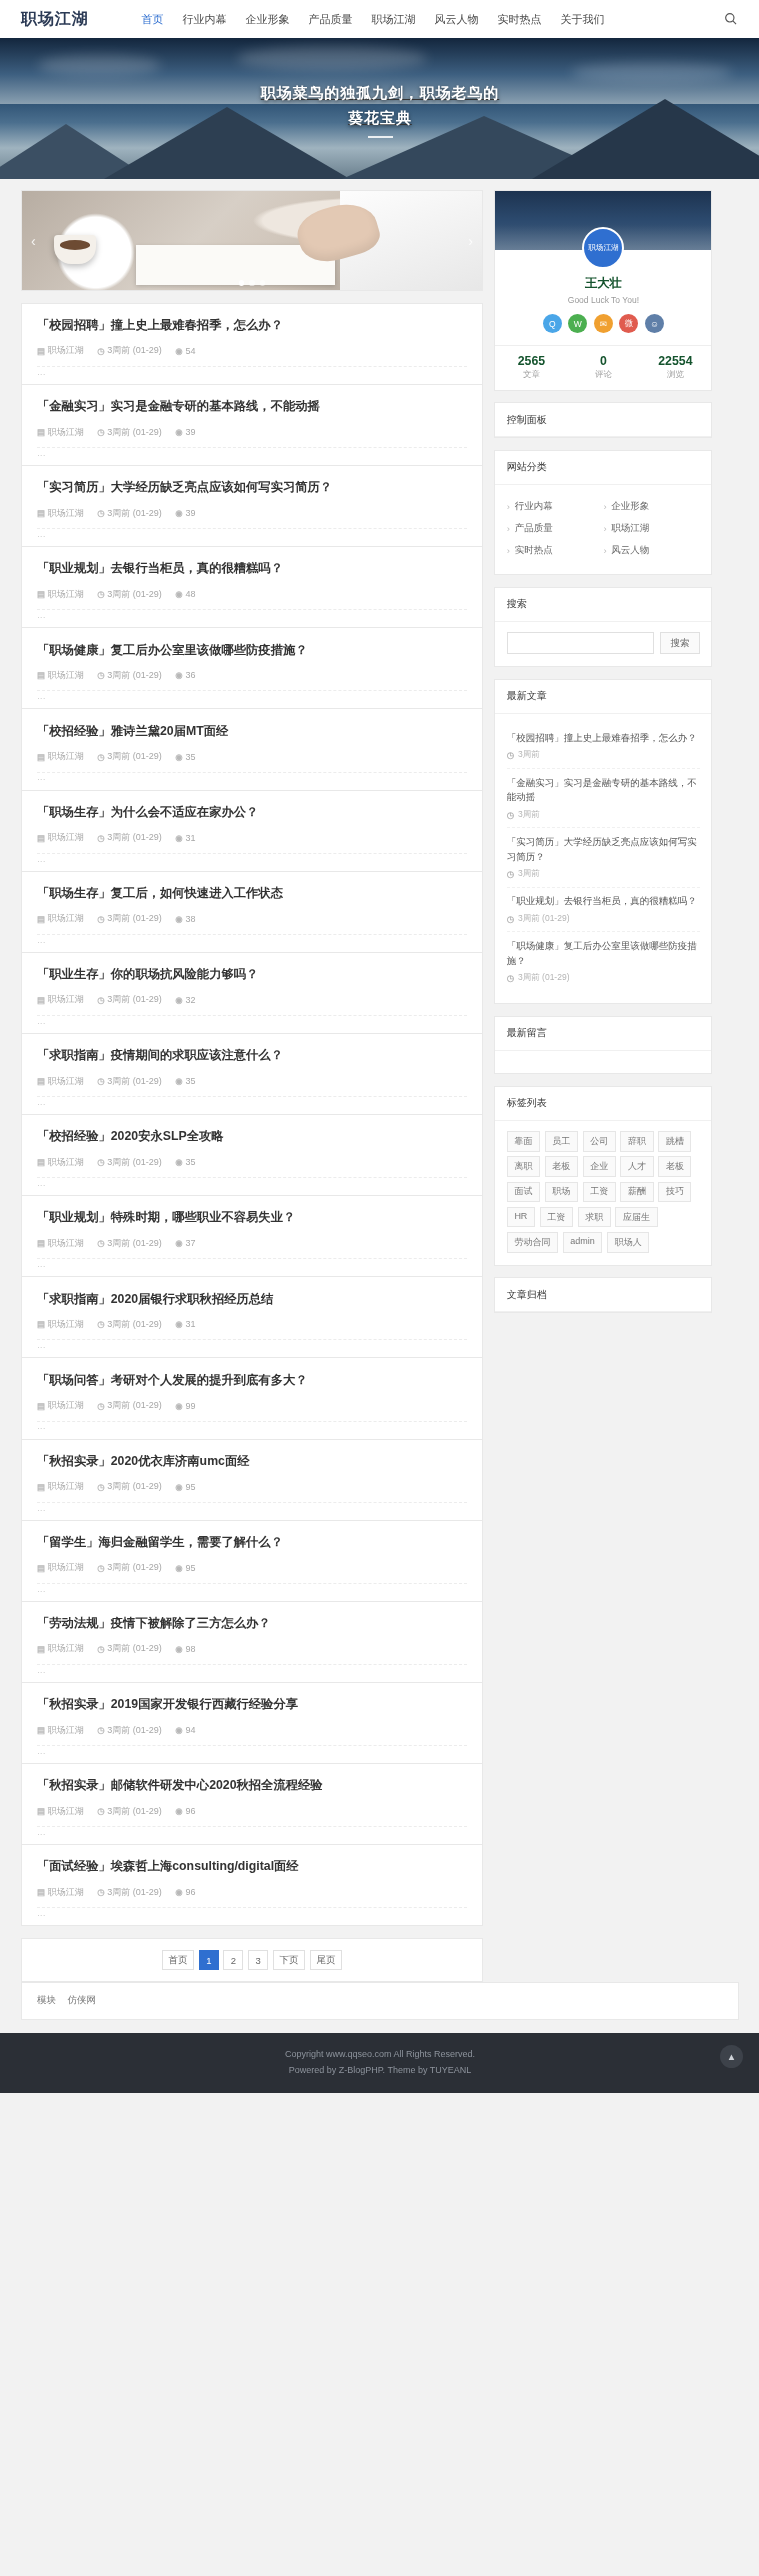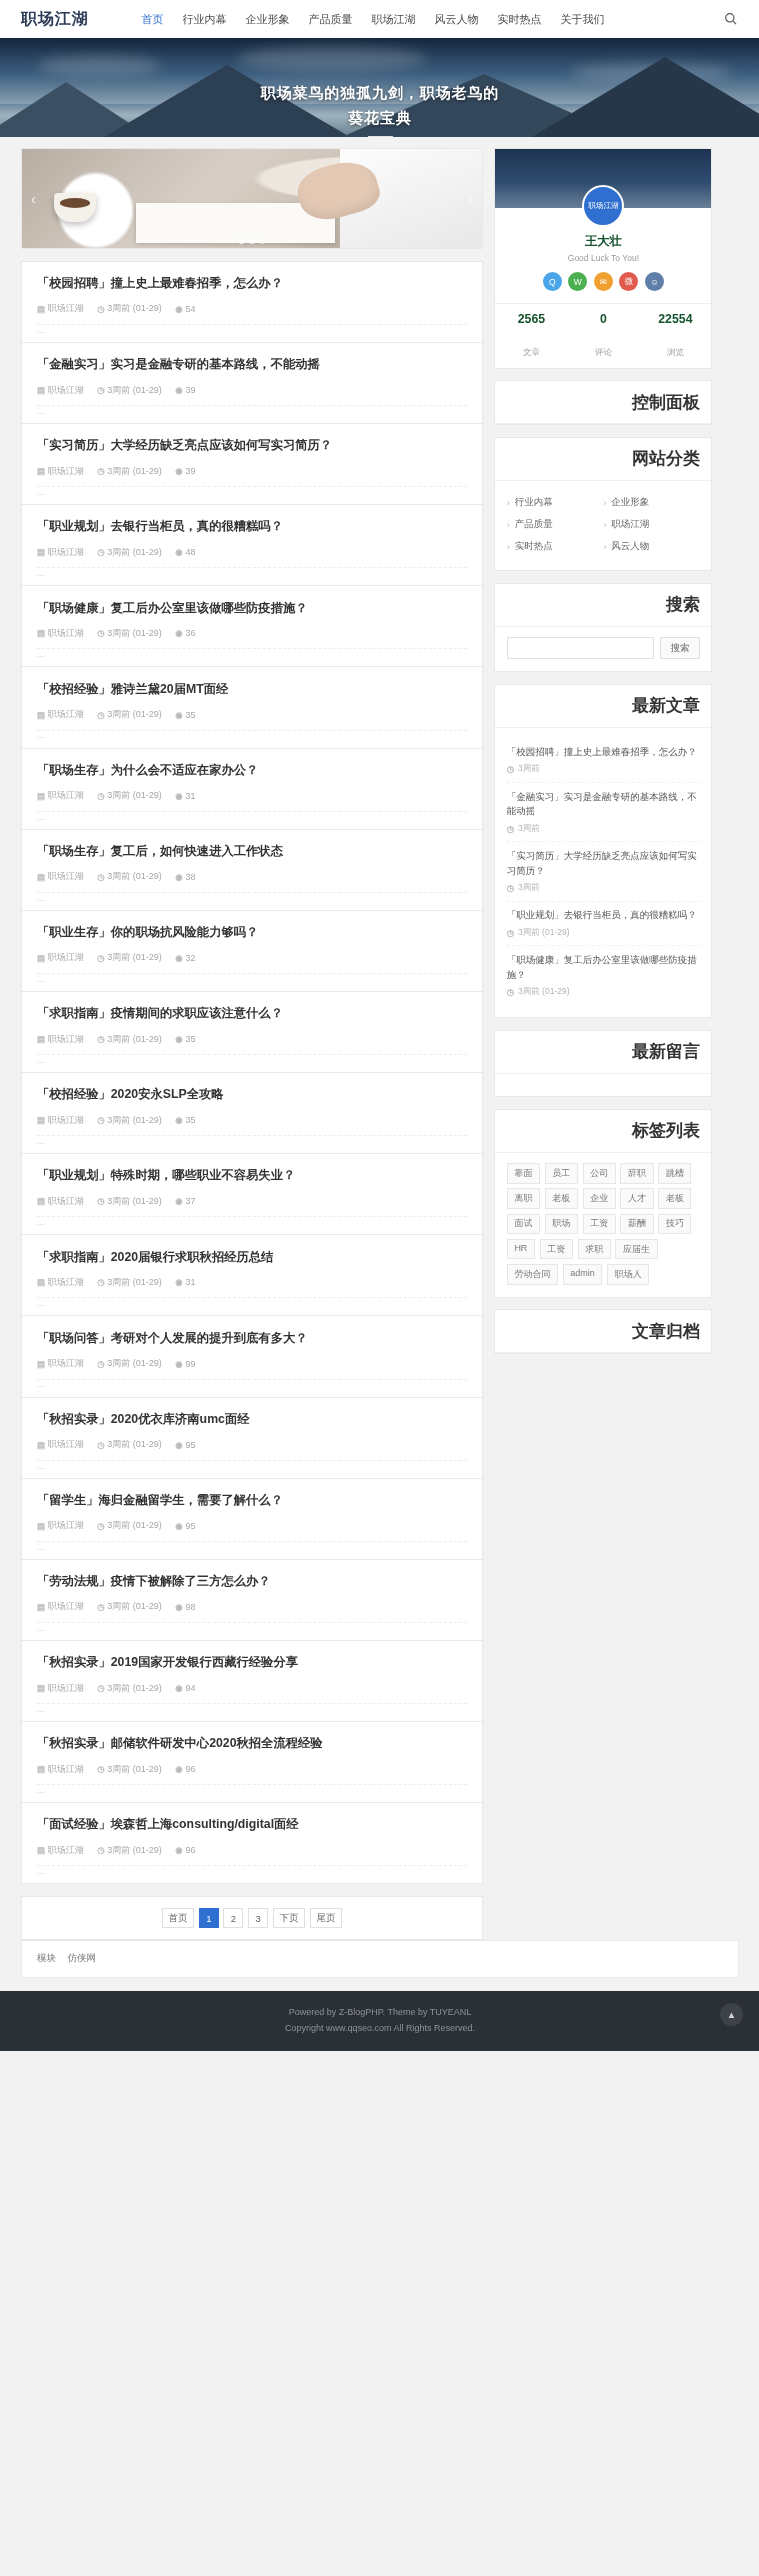"职场菜鸟的独孤九剑，职场老鸟的" .hero { height: 99px -> 141px; text-decoration: none -> underline }
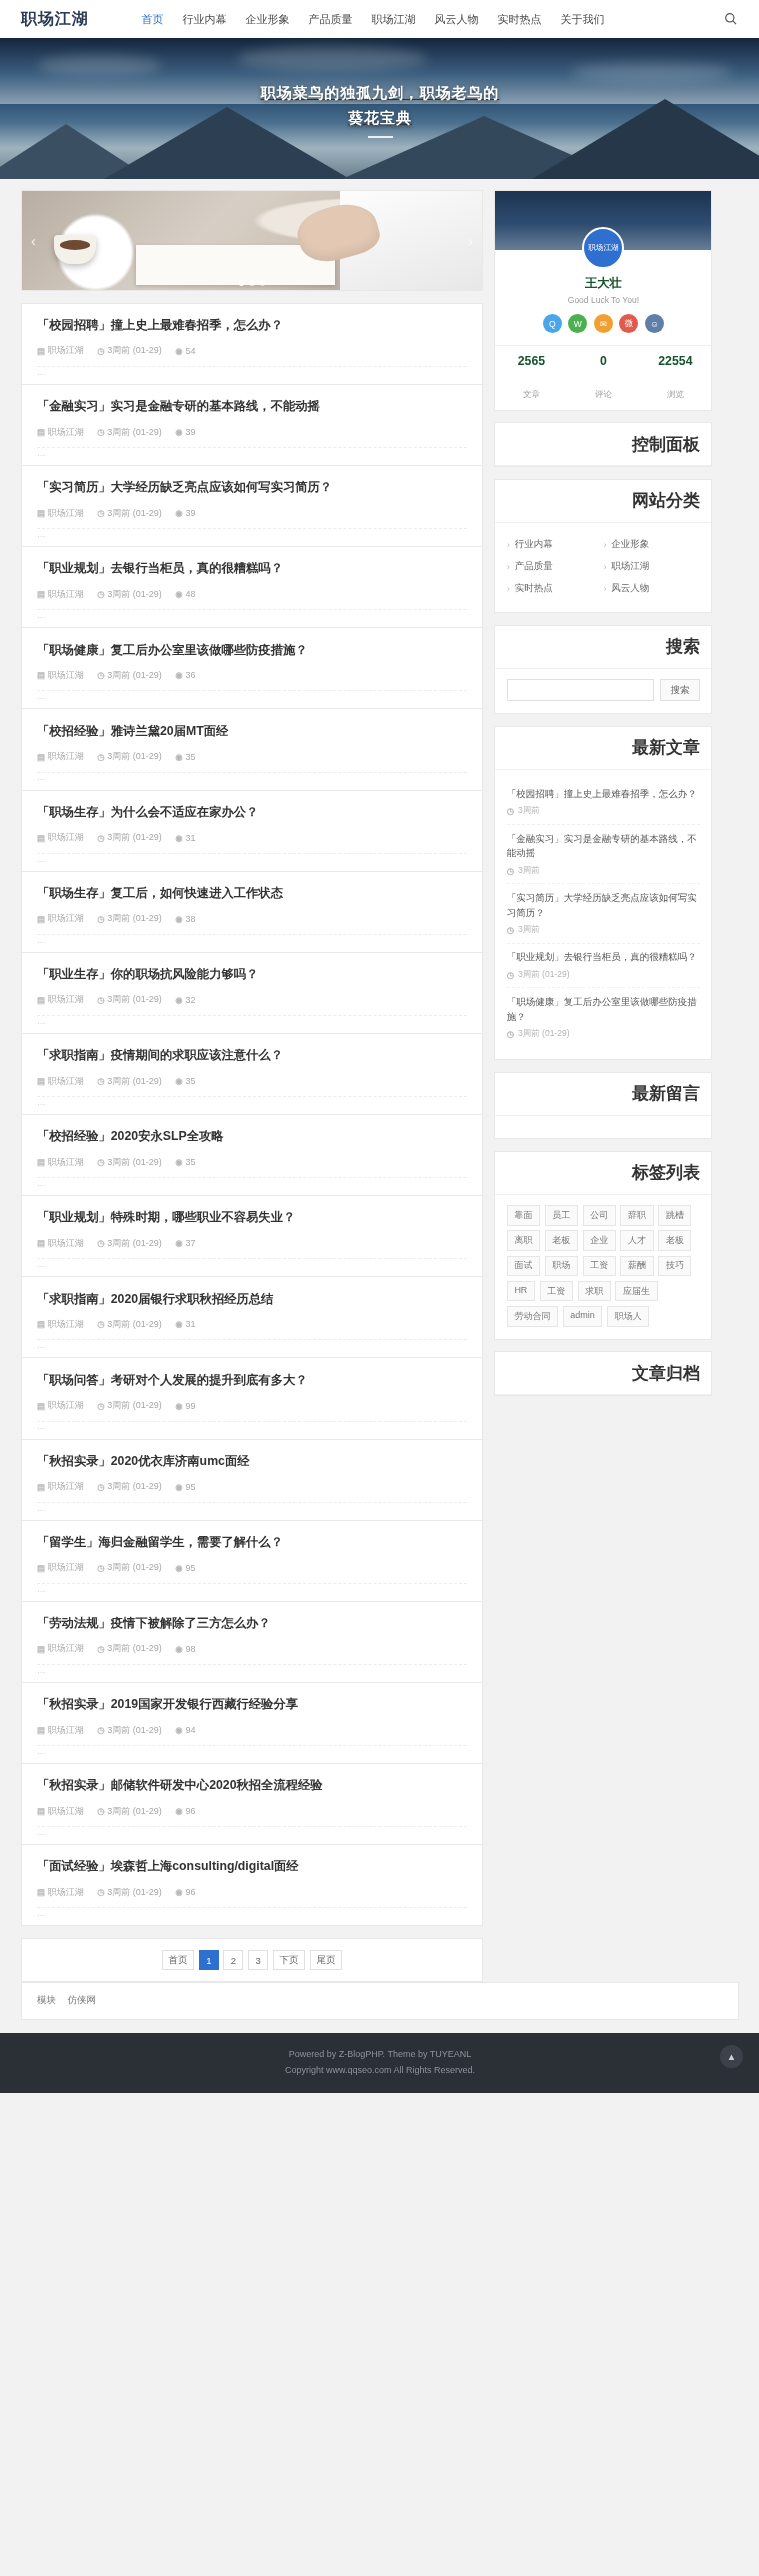"文章" .pstats .lbl { margin-top: 21px -> 1px }
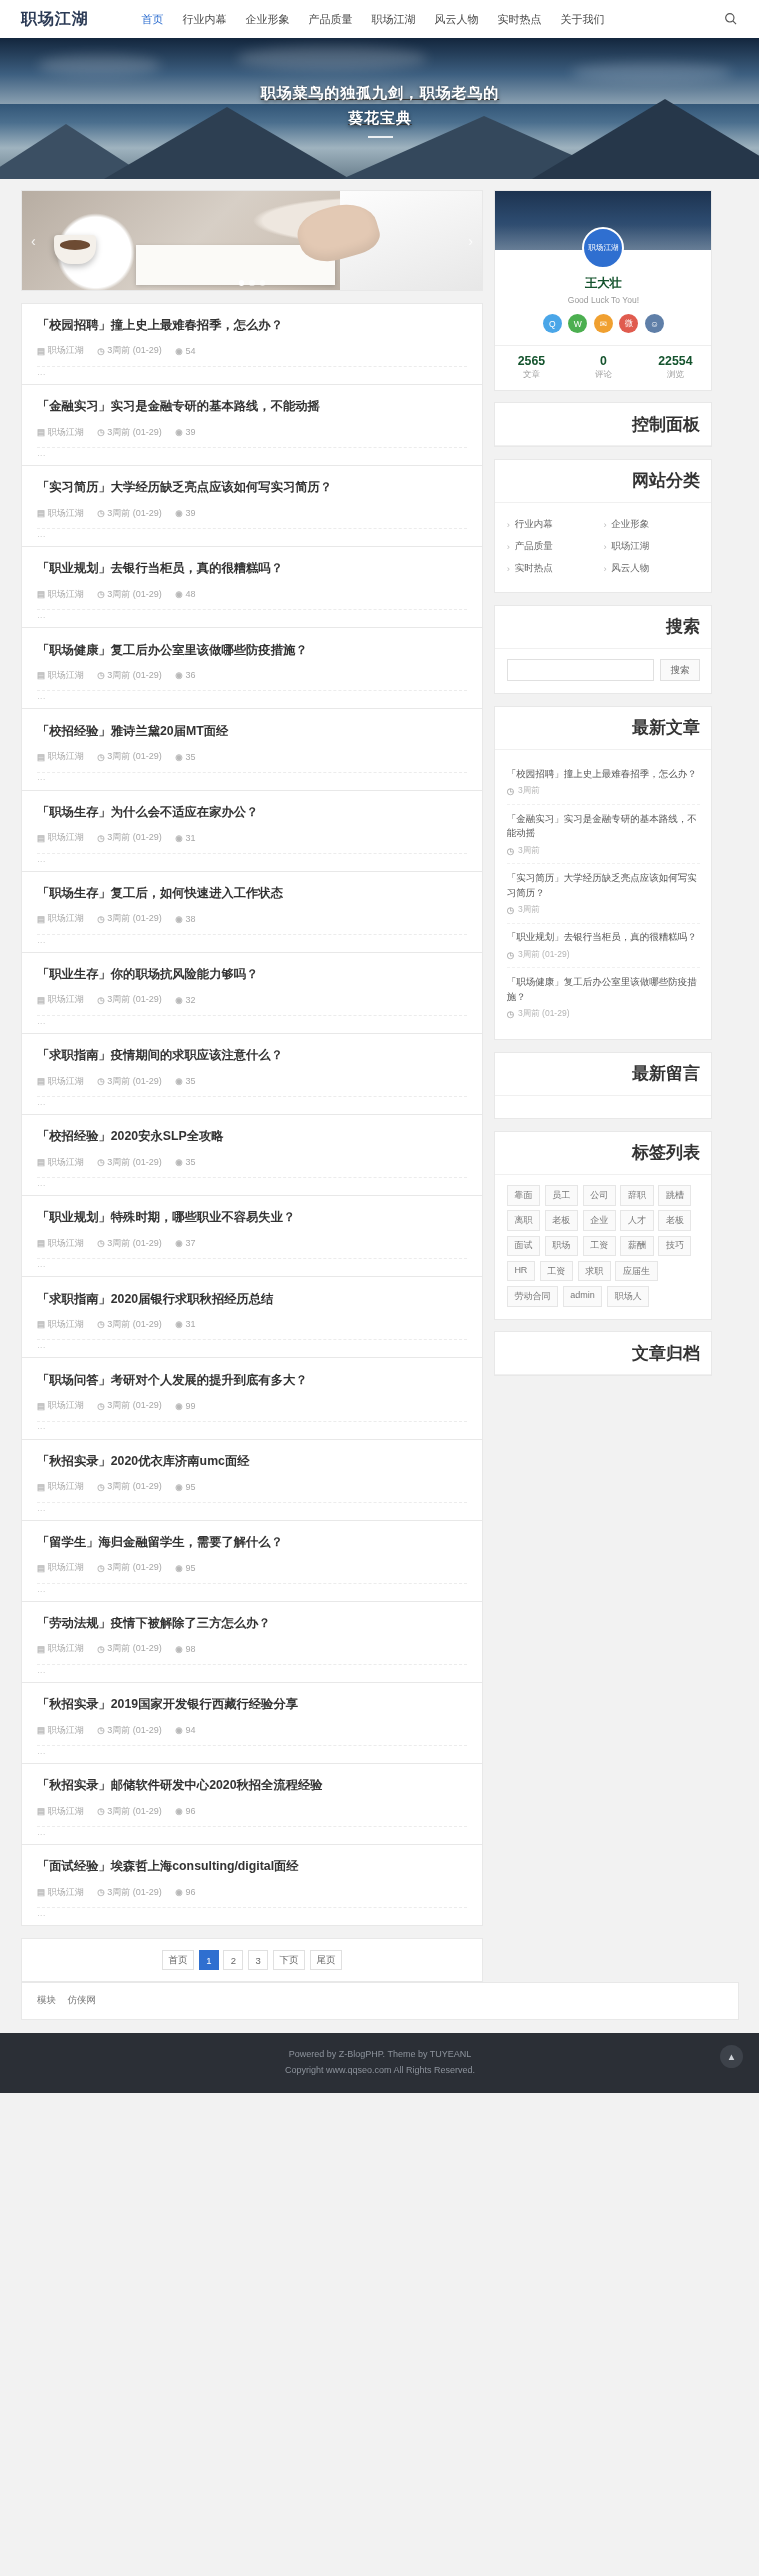"控制面板" .swidget h3 { font-size: 17px -> 10px; font-weight: bold -> normal; text-align: right -> none }
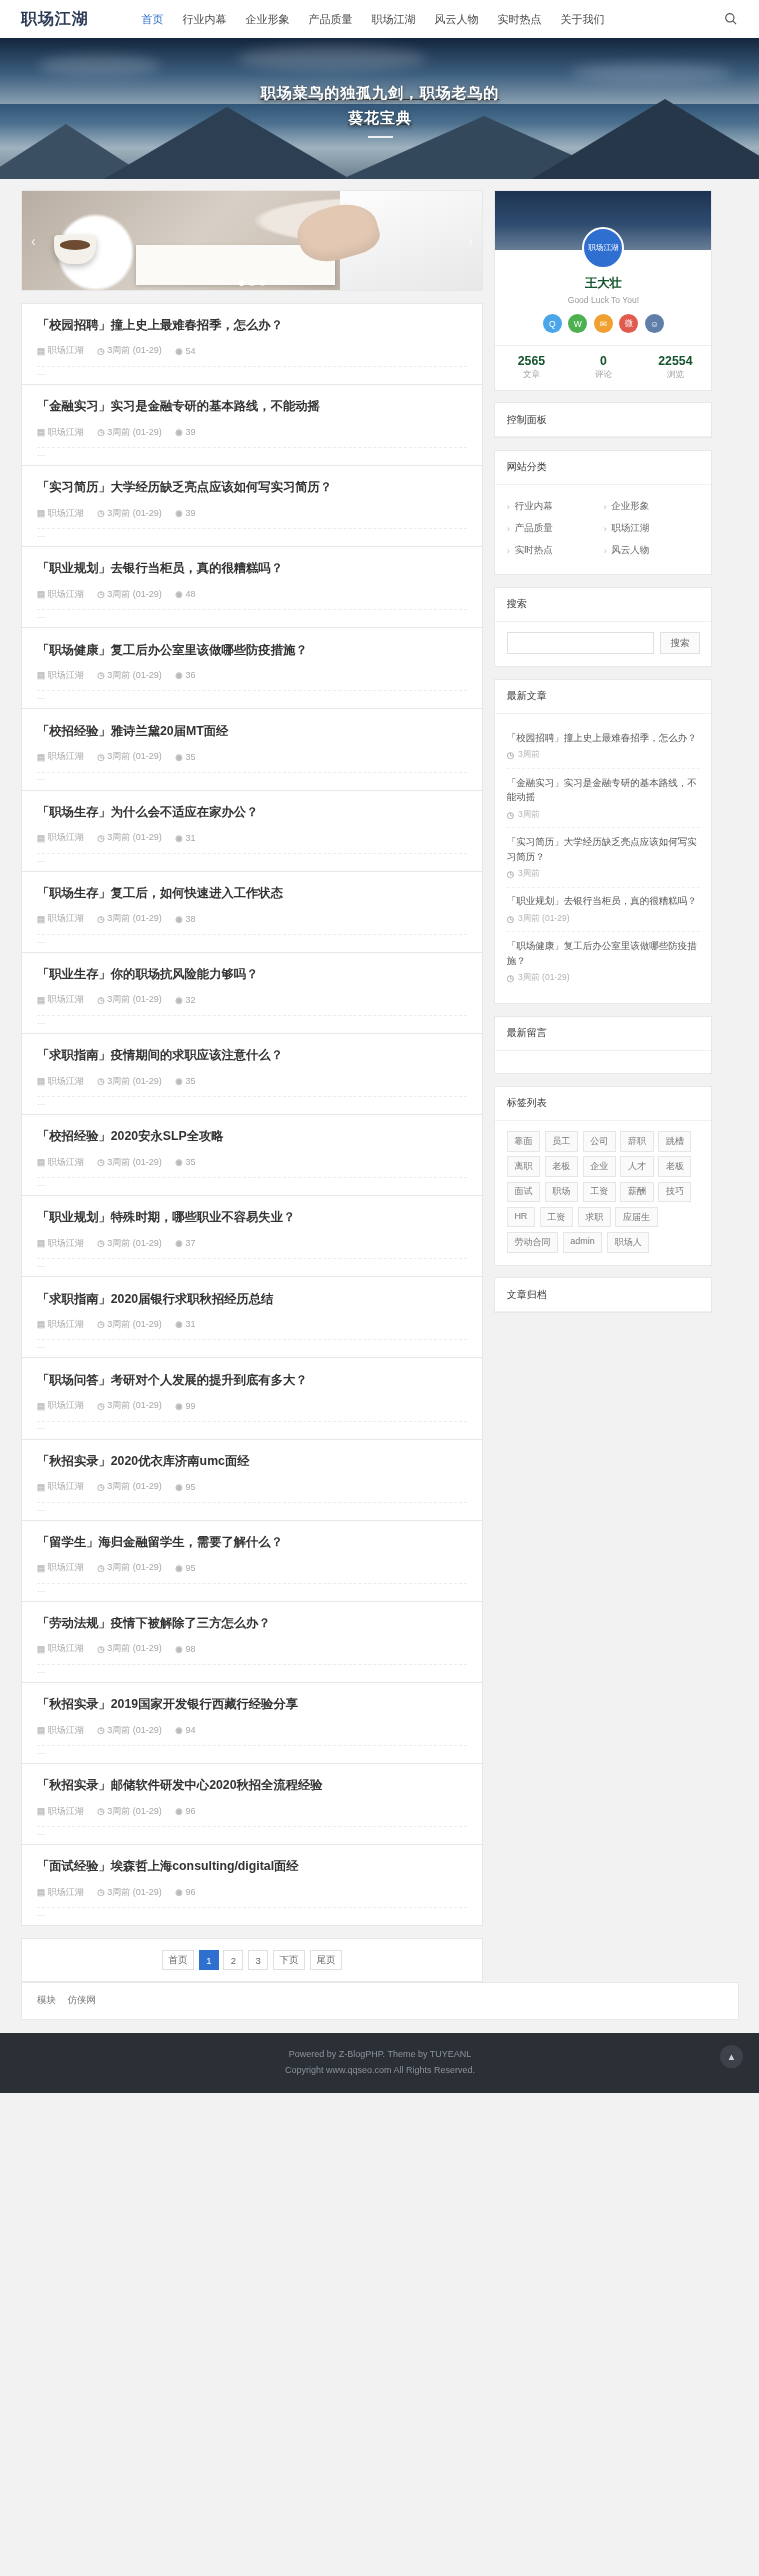"Powered by Z-BlogPHP. Theme by" div { order: before "Copyright www.qqseo.com All Rights" -> after "Copyright www.qqseo.com All Rights" }
